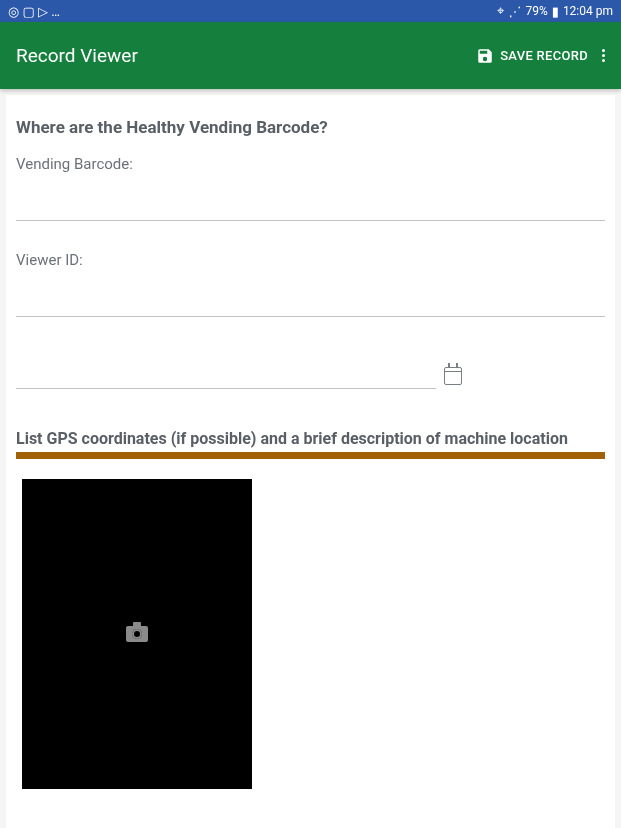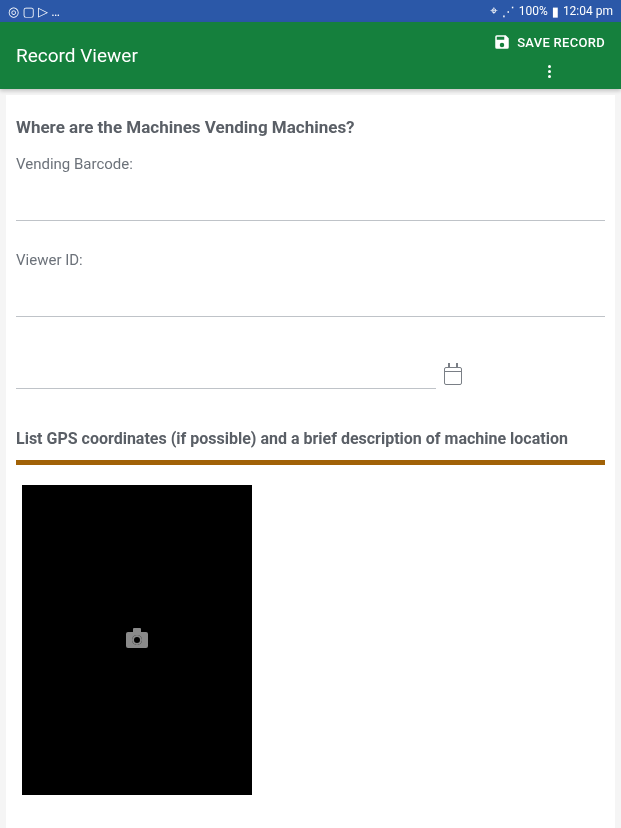"100%" span { text: 100% -> 79% }
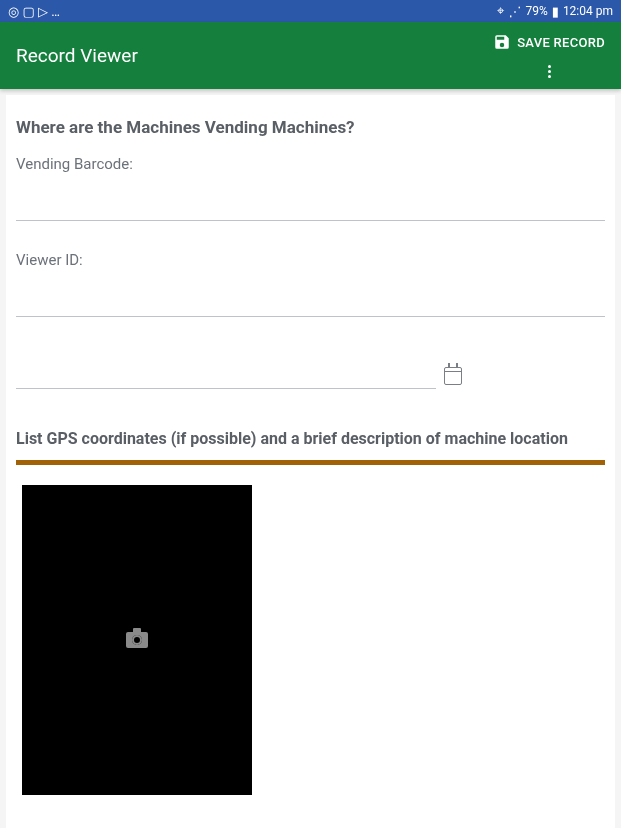"SAVE RECORD" .app-actions { flex-direction: column -> none }
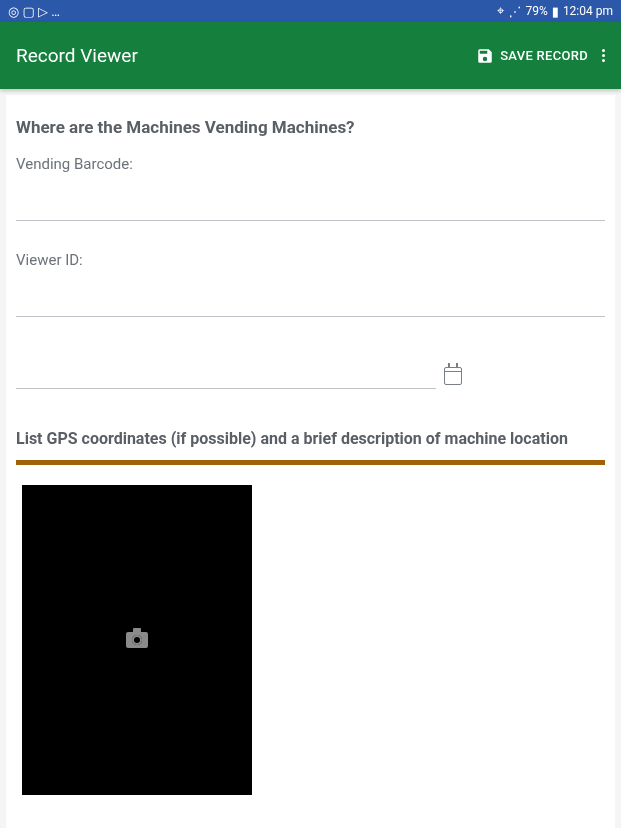"Where are the Machines Vending" div.section-title { text: Machines Vending Machines -> Healthy Vending Barcode }
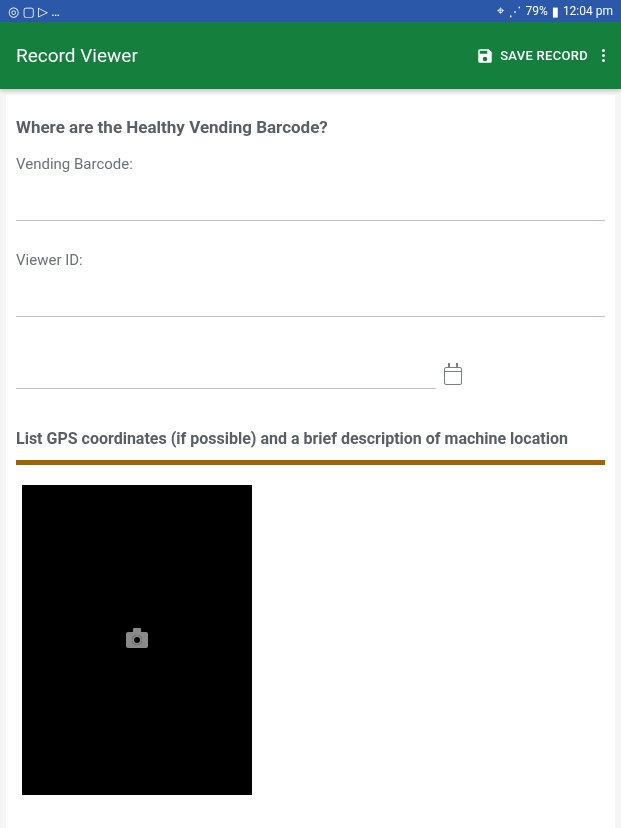"List GPS coordinates (if possible)" .subsection-title { border-bottom: 5px solid #a16207 -> 7px solid #a16207; padding-bottom: 12px -> 4px }
